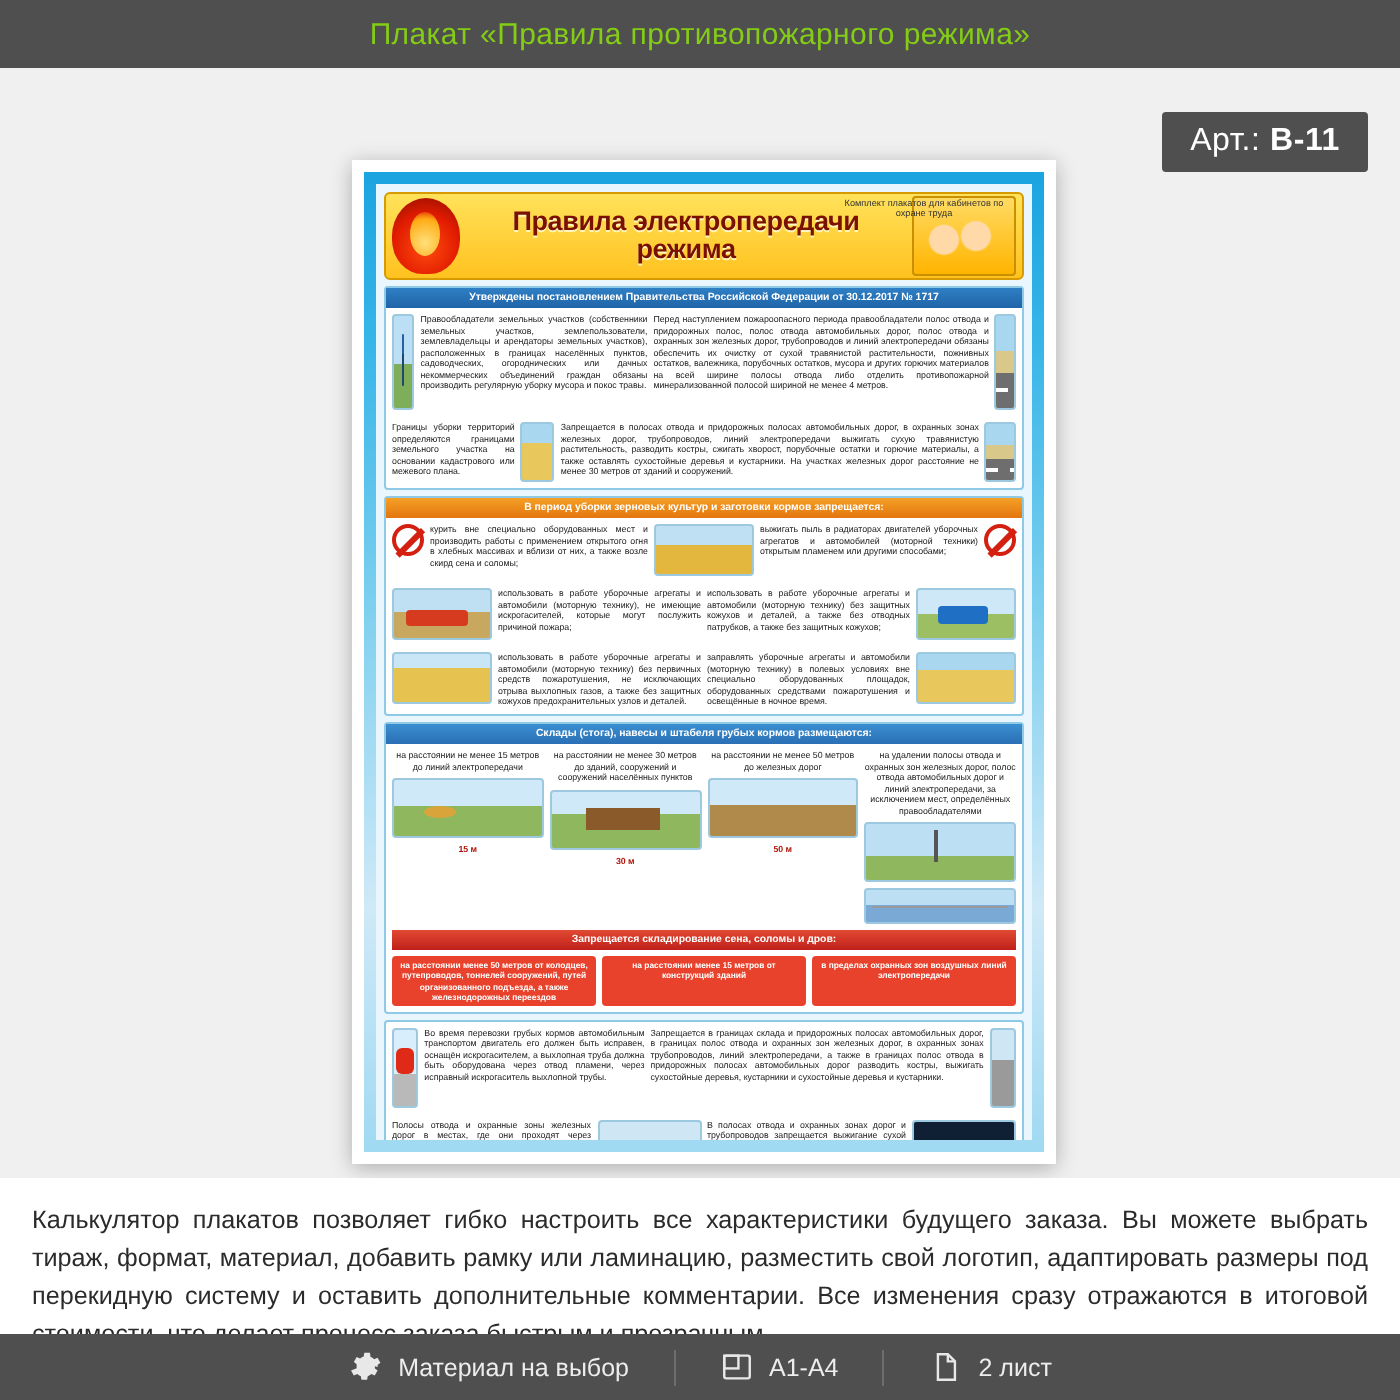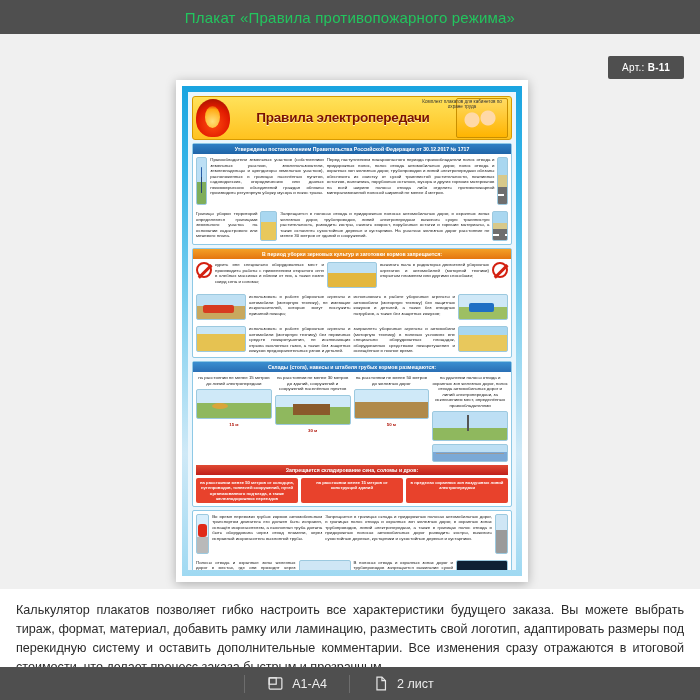"Плакат «Правила противопожарного режима»" .top-bar { color: #22c55e -> #84cc16 }
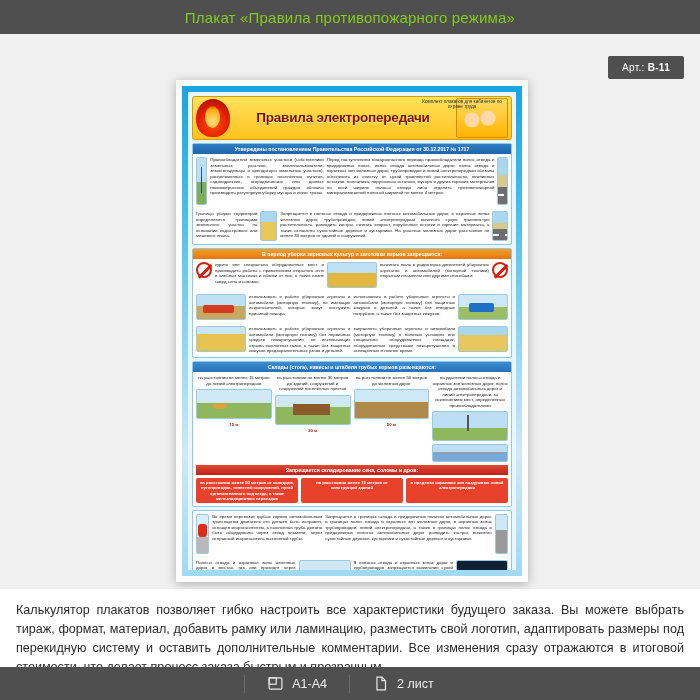"Арт.: В-11" .art-badge { font-size: 10px -> 16px }
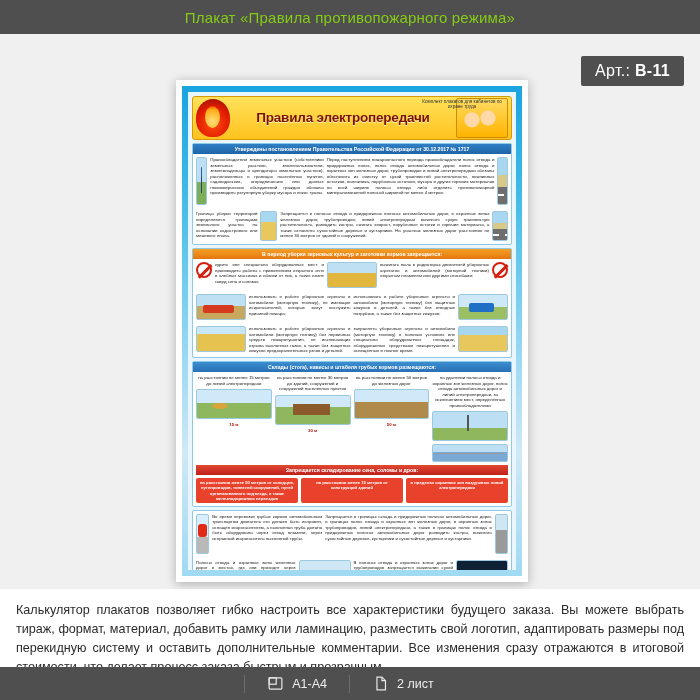"режима" div { html: none -> <div>режима</div> }
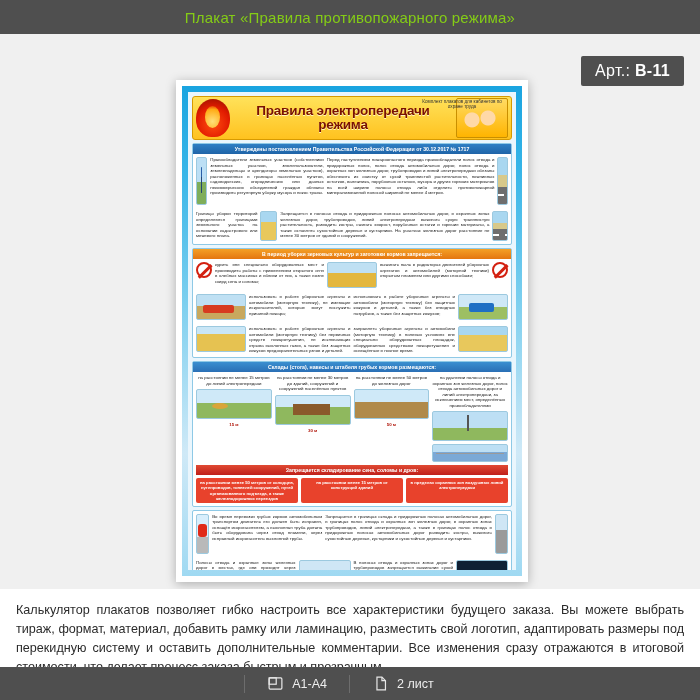"Материал на выбор" div.bb-item { html: none -> <div> <span> <svg> <path></path> </svg> </span> <span>Материал на выбор</span> </div> }
